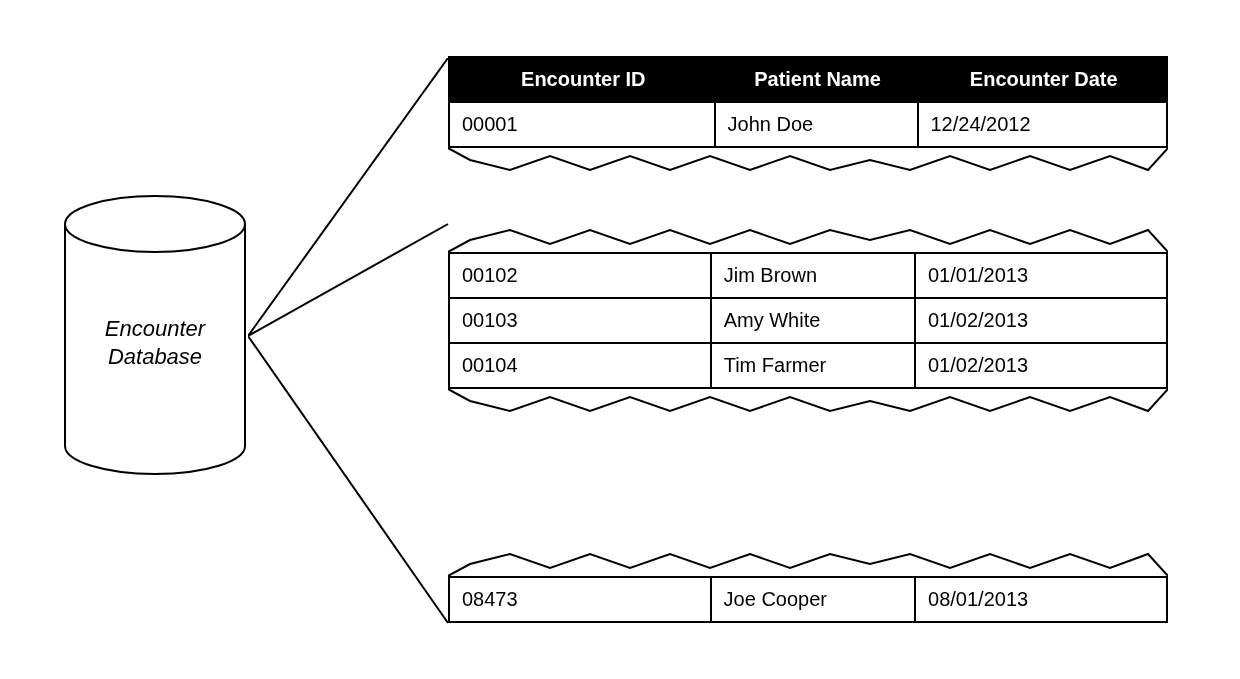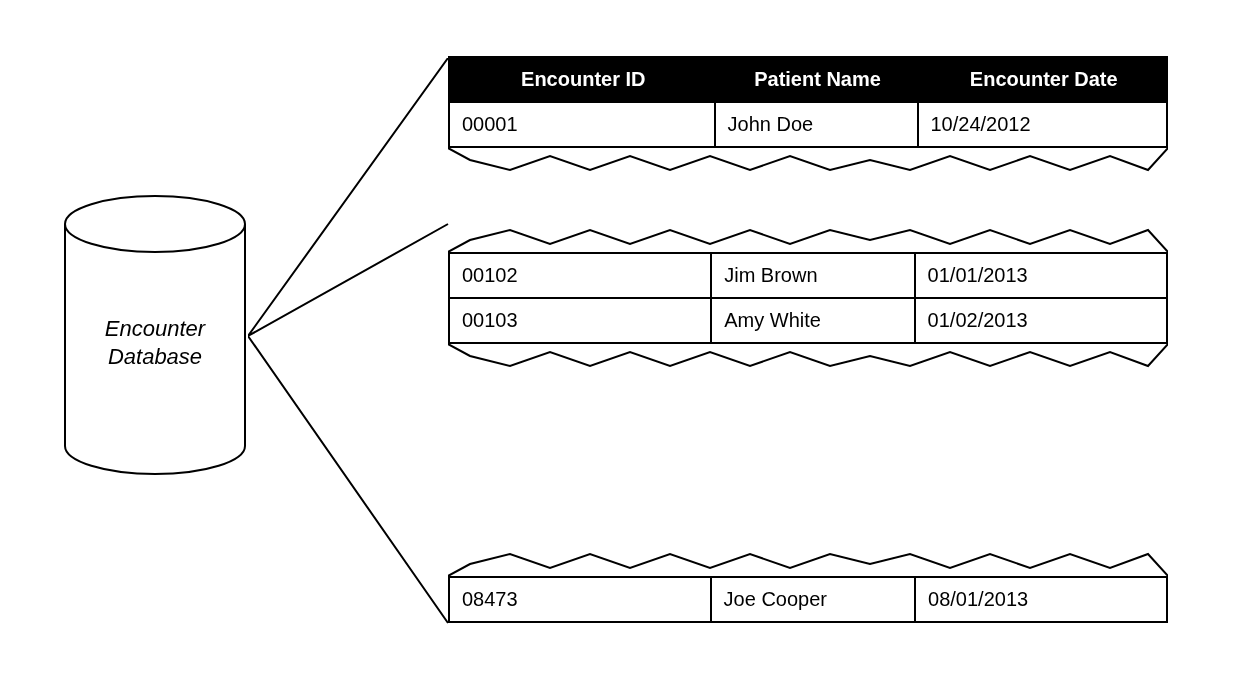"10/24/2012" td.col-date { text: 10/24/2012 -> 12/24/2012 }
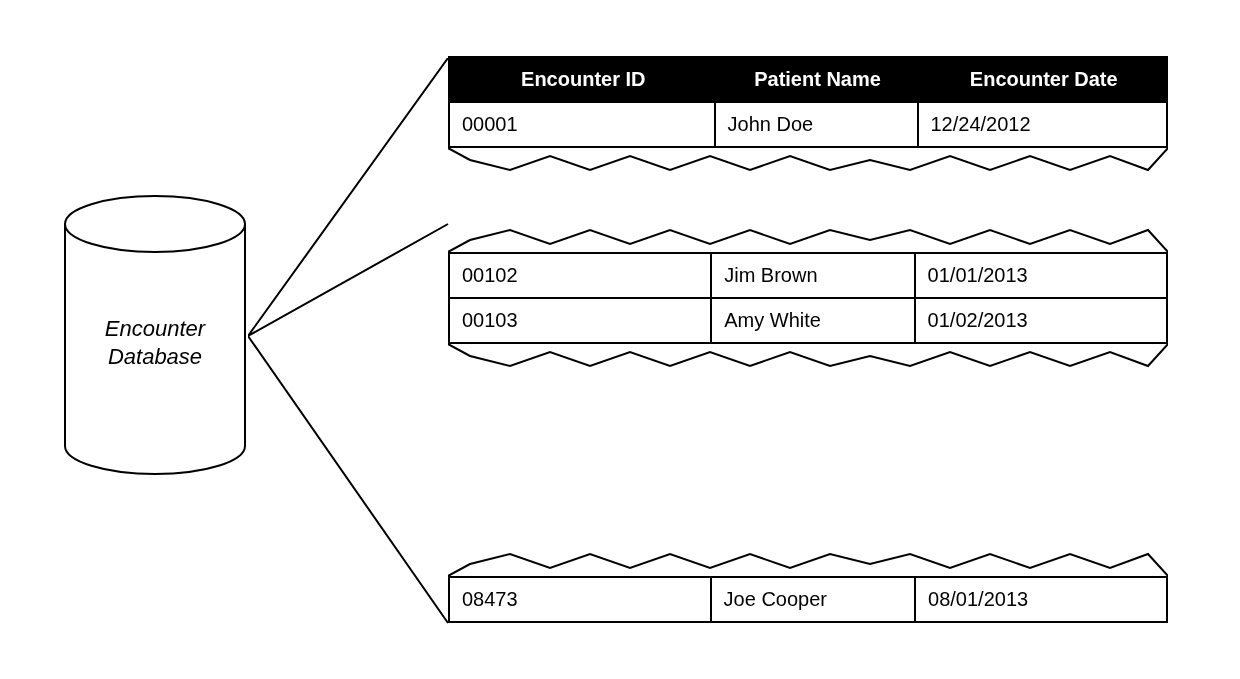"00104" tr { html: none -> <tr> <td>00104</td> <td>Tim Farmer</td> <td>01/02/2013</td> </tr> }
